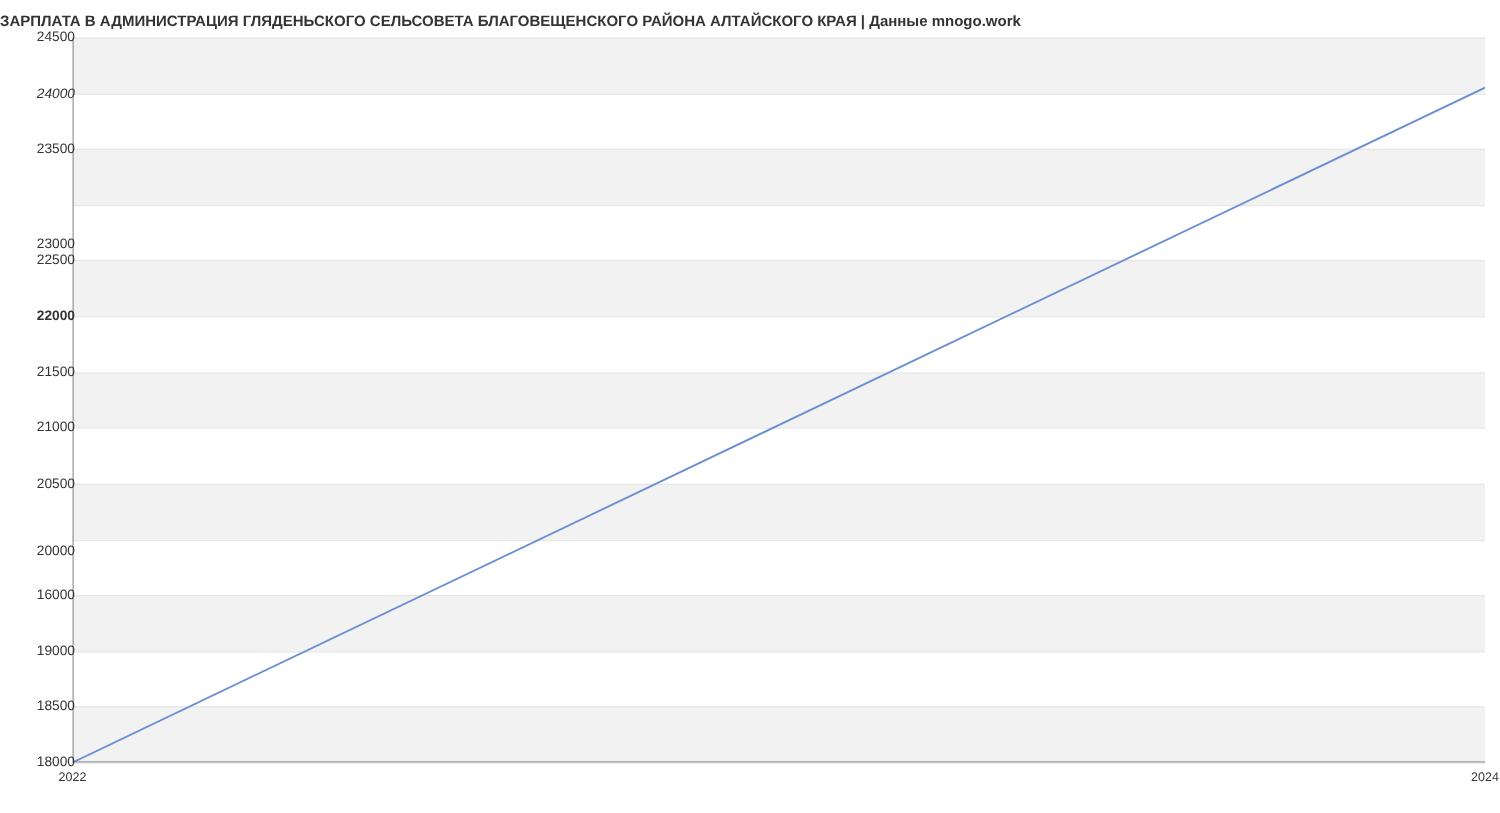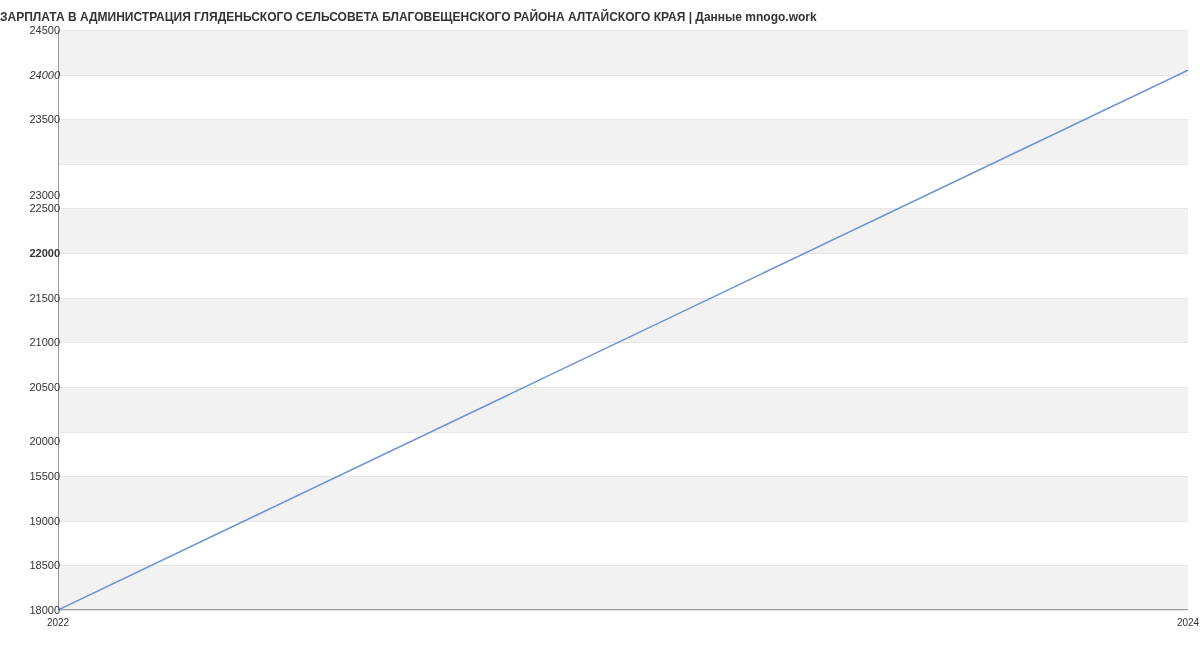"15500" div.y-tick { text: 15500 -> 16000 }
